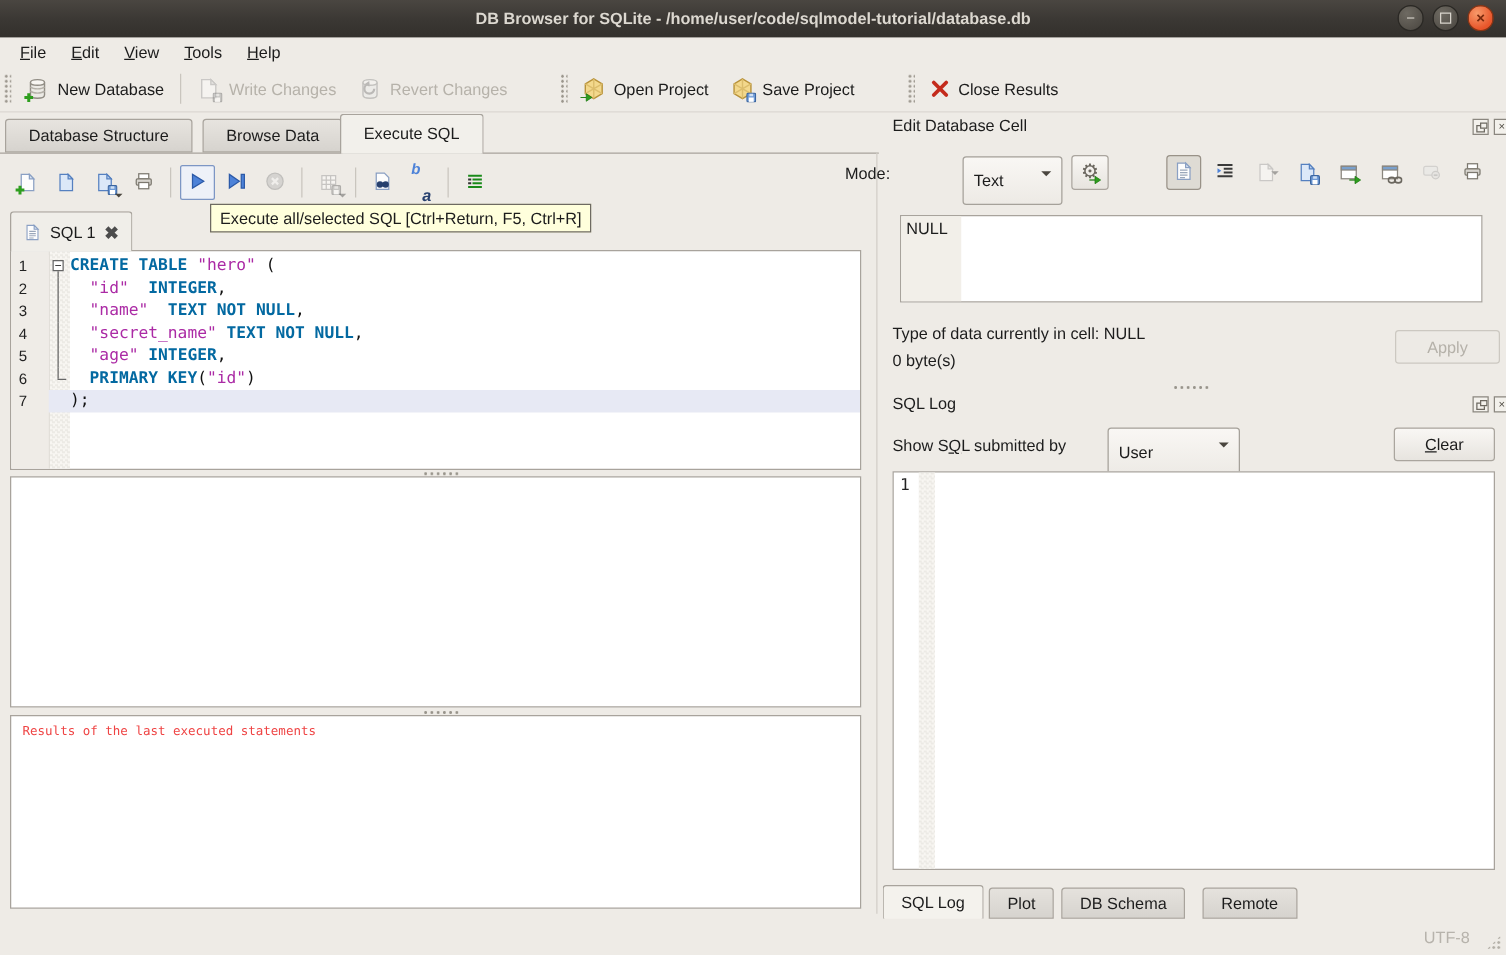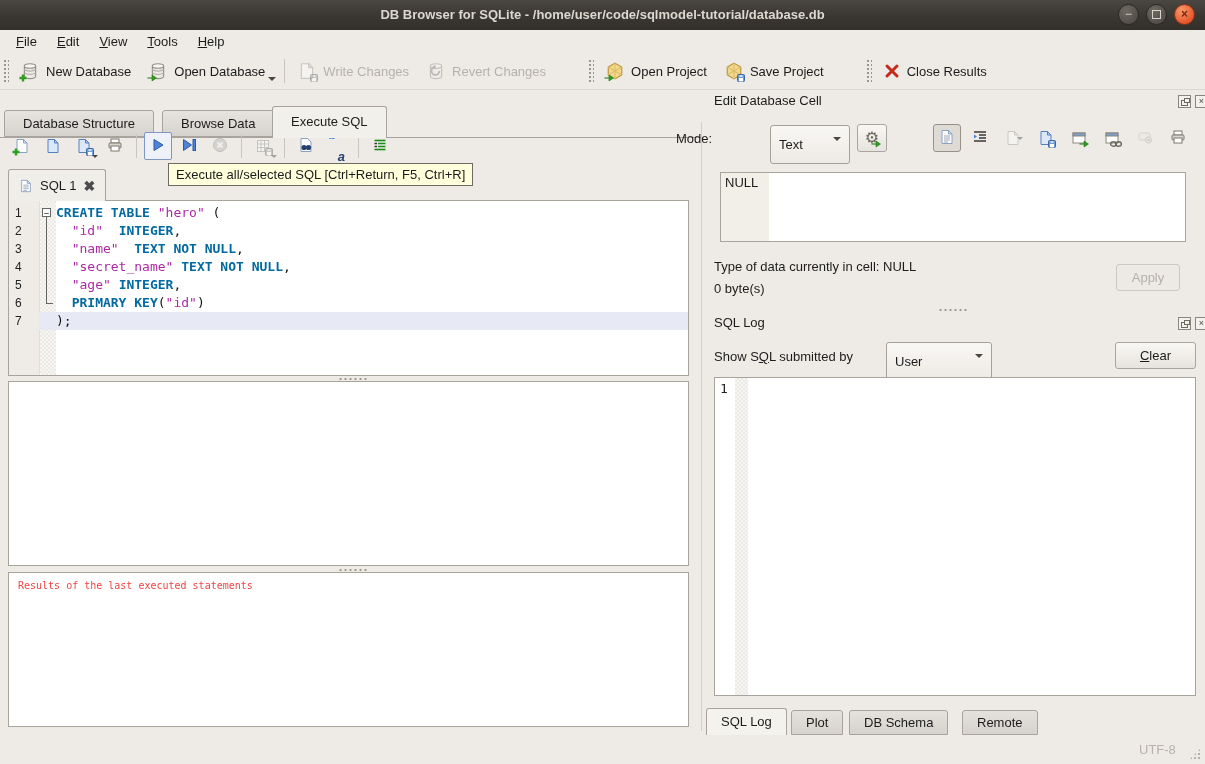"Open Database" div.tbtn { html: <div> <span><svg> <use></use> </svg> <span><svg> <use></use> </svg></span></span> <span>Open Database</span> <span></span> </div> -> none }
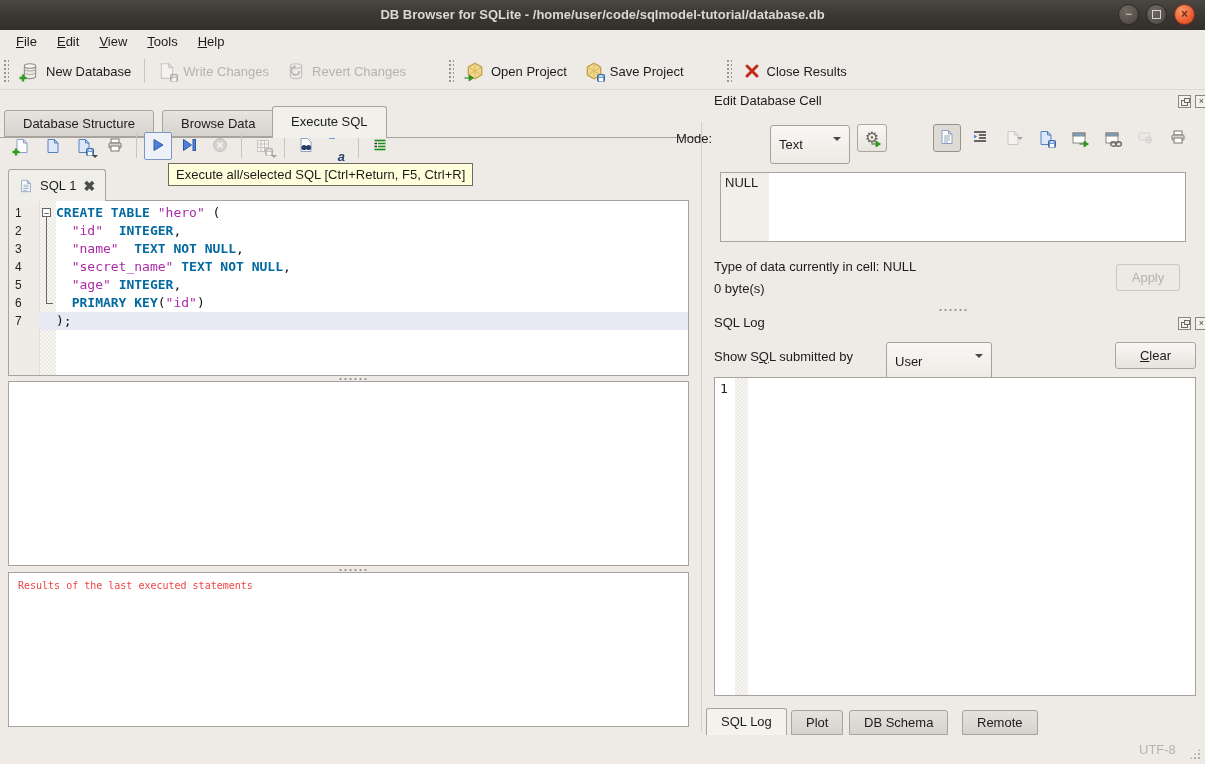"Database Structure" .tabbar { top: 105px -> 90px }
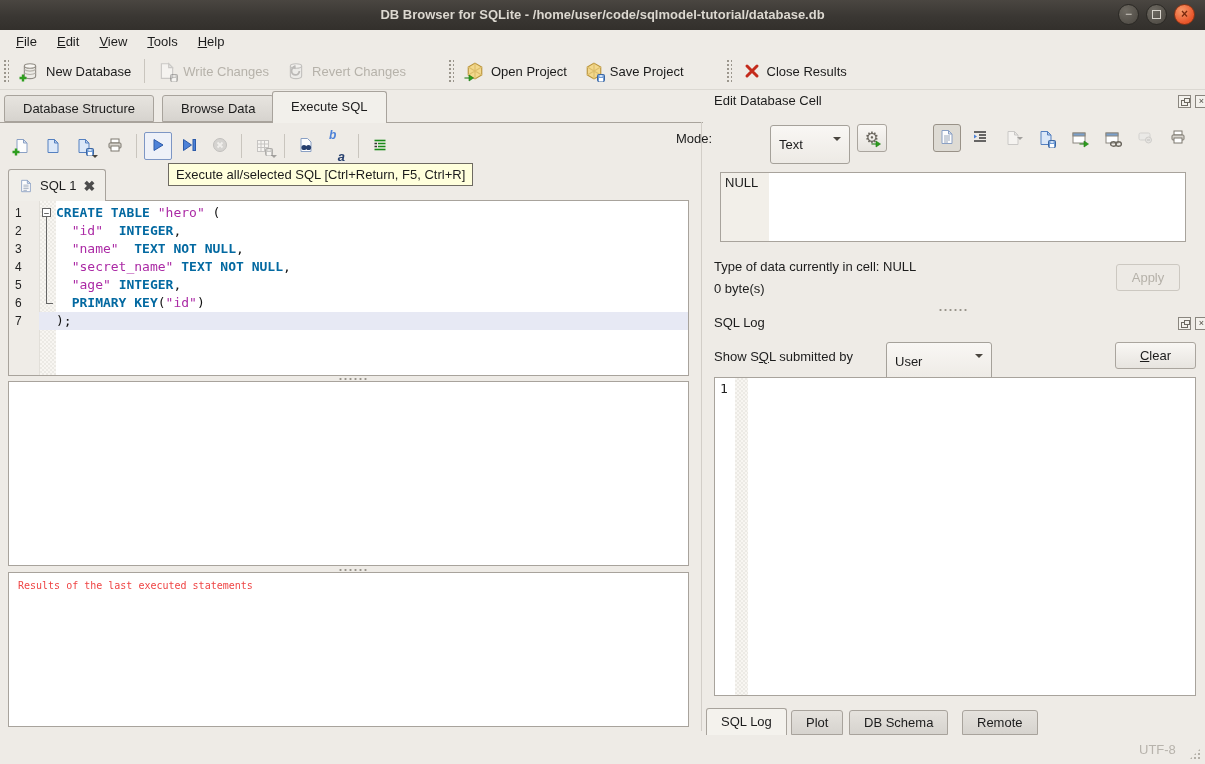"Apply" div.pushbtn { width: 64px -> 84px }
